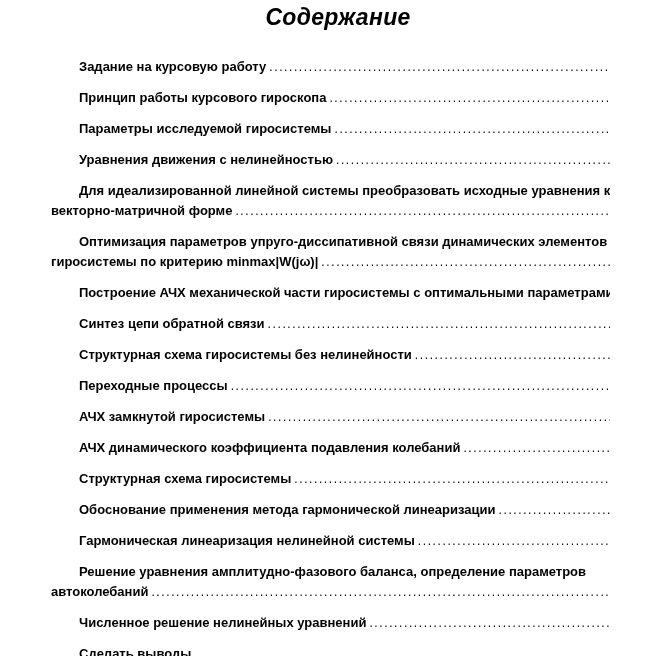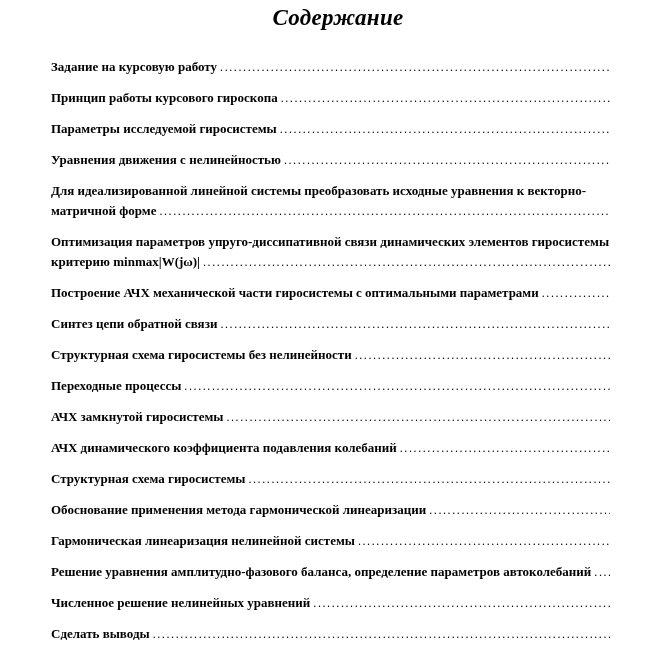"Содержание" .doc-page { font-family: Liberation Serif, serif -> Liberation Sans, sans-serif }
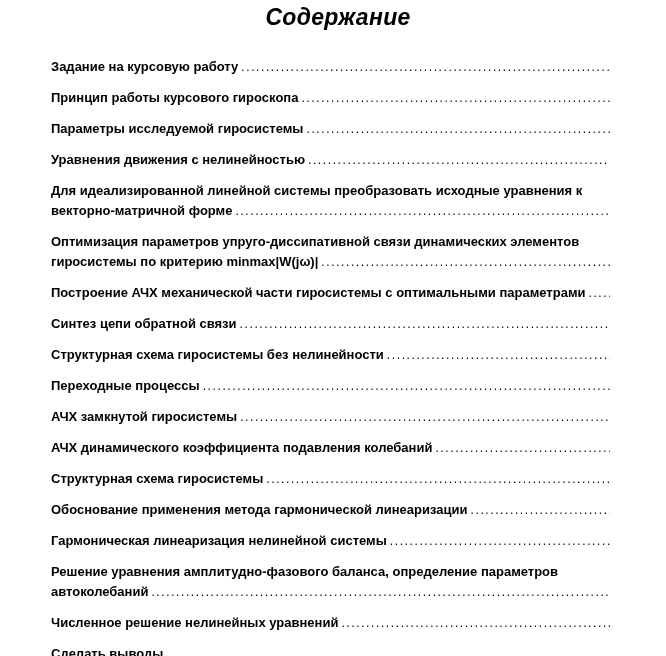"Задание на курсовую работу" .toc-label { margin-left: none -> 28px }
